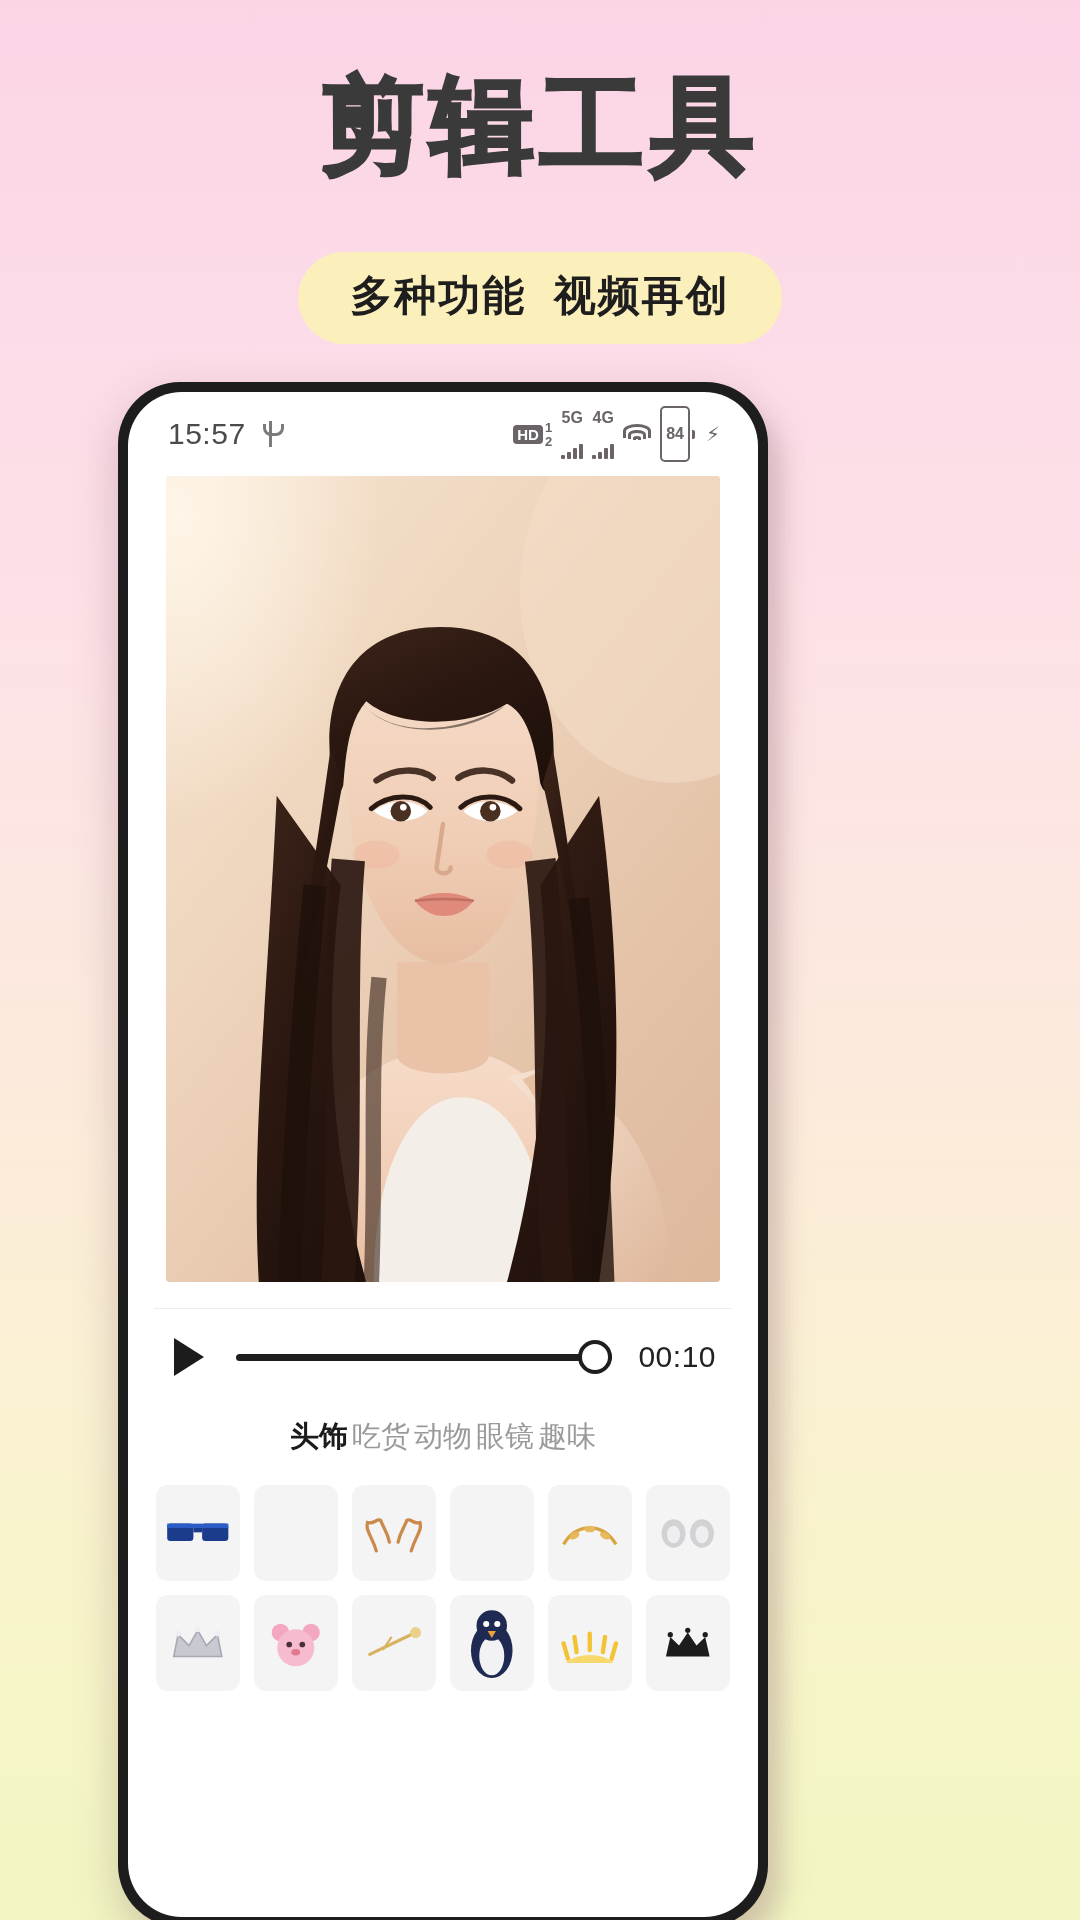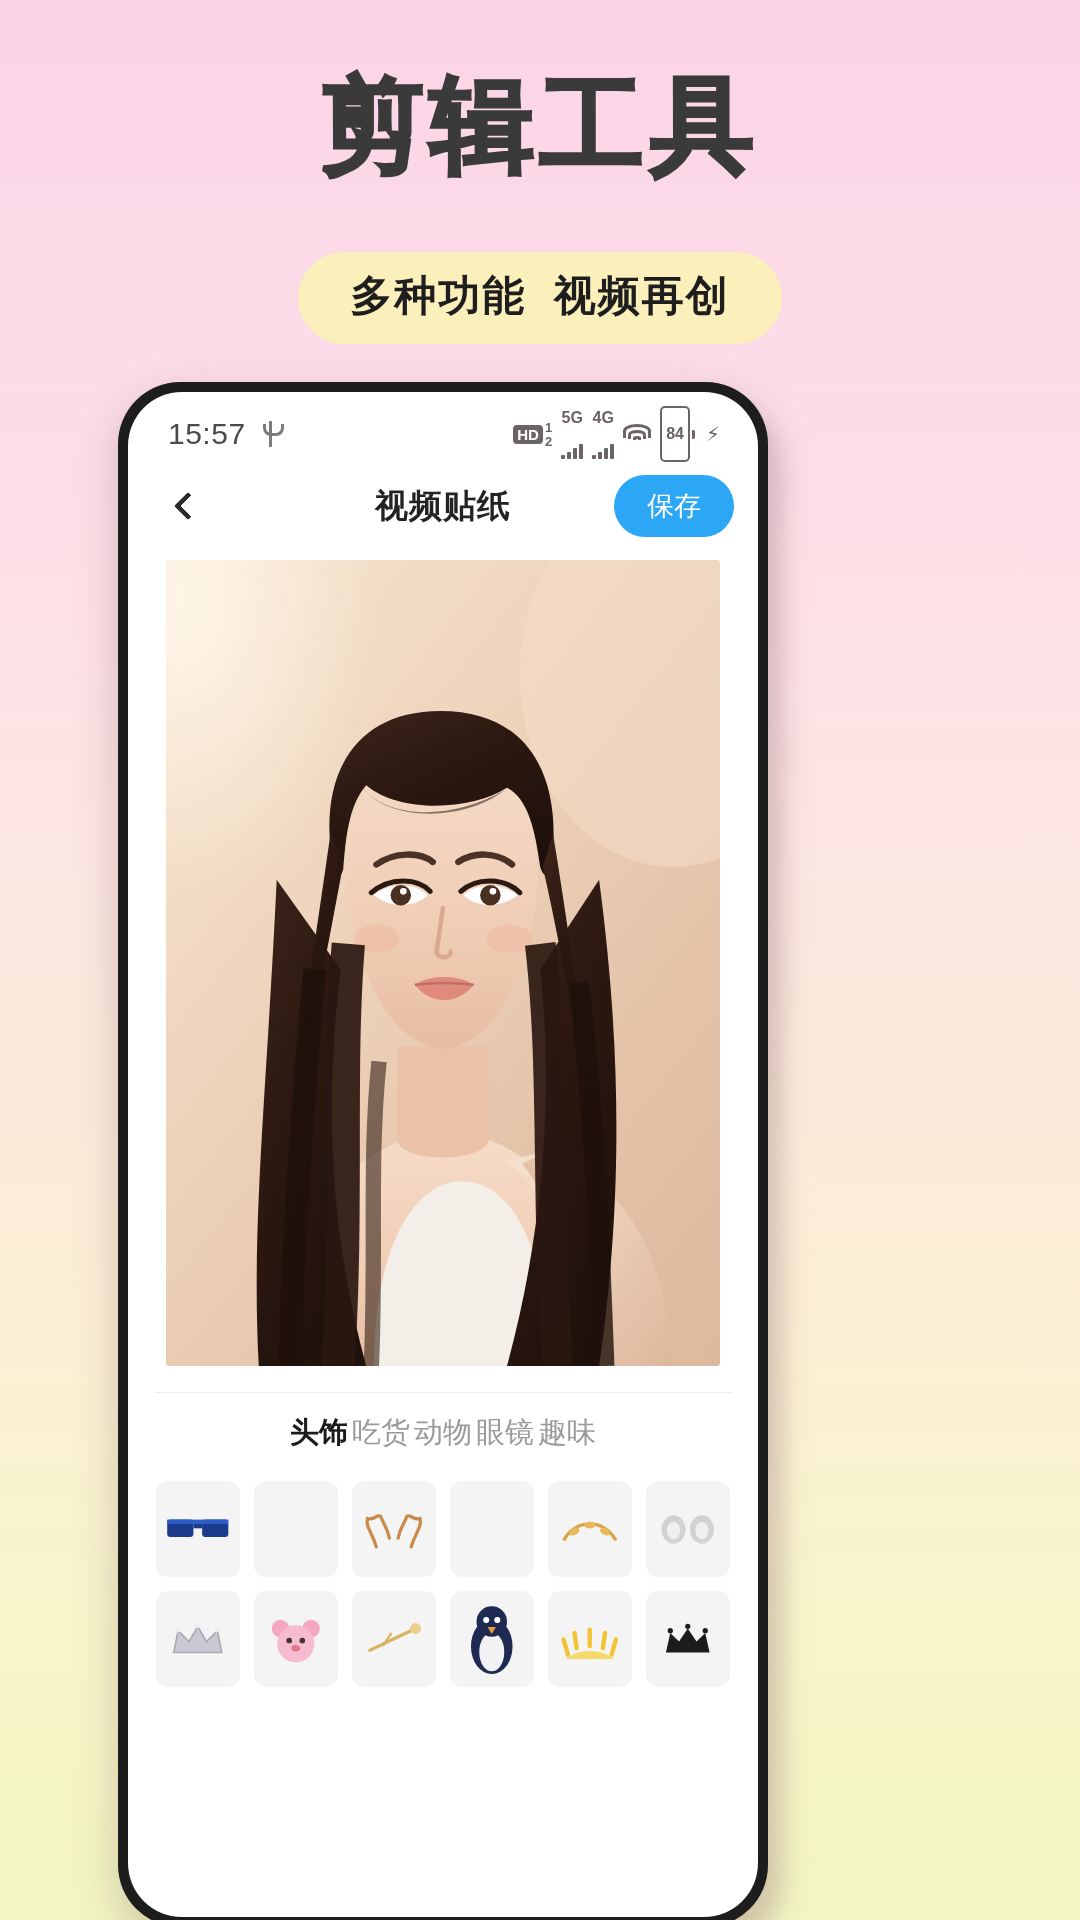"视频贴纸" div.appbar { html: <div> <div> <span></span> </div> <div>视频贴纸</div> <button>保存</button> </div> -> none }
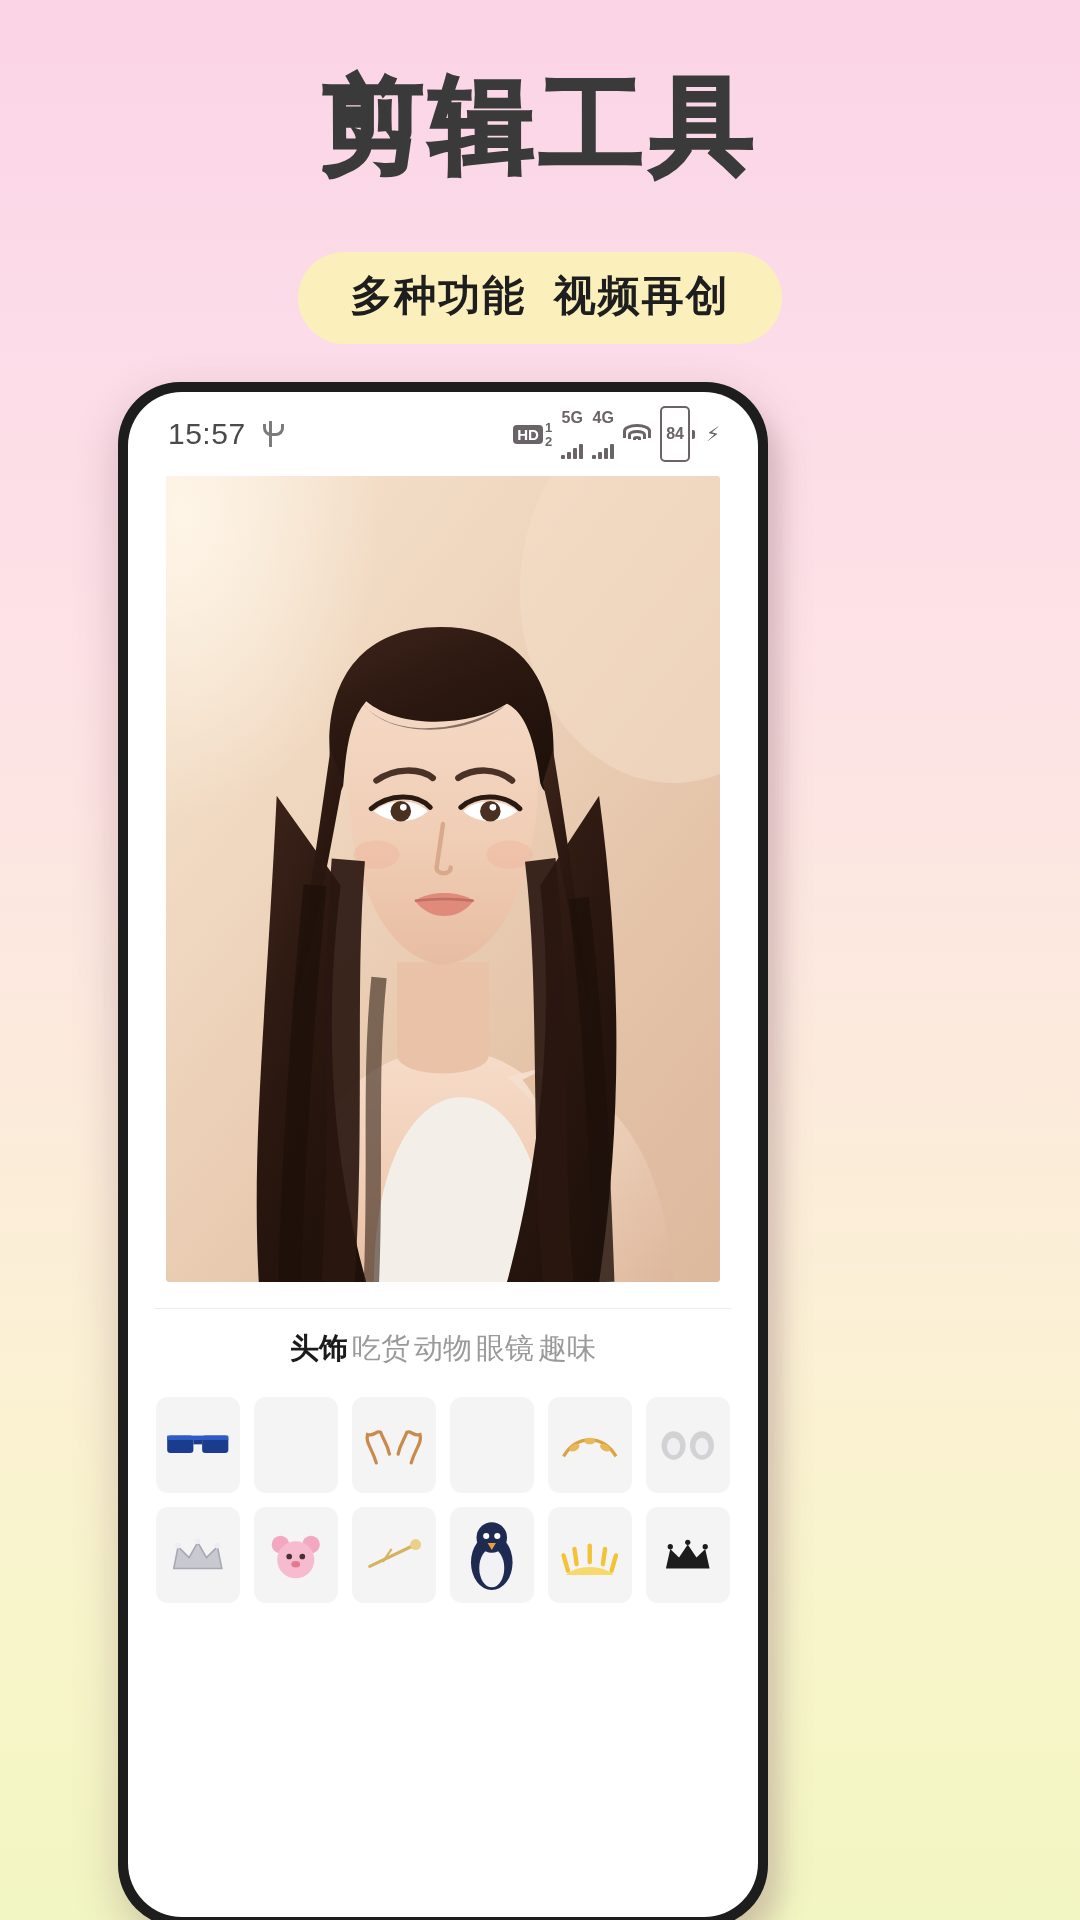"00:10" div.player { html: none -> <div> <div></div> <div> <div></div> <div></div> </div> <div>00:10</div> </div> }
